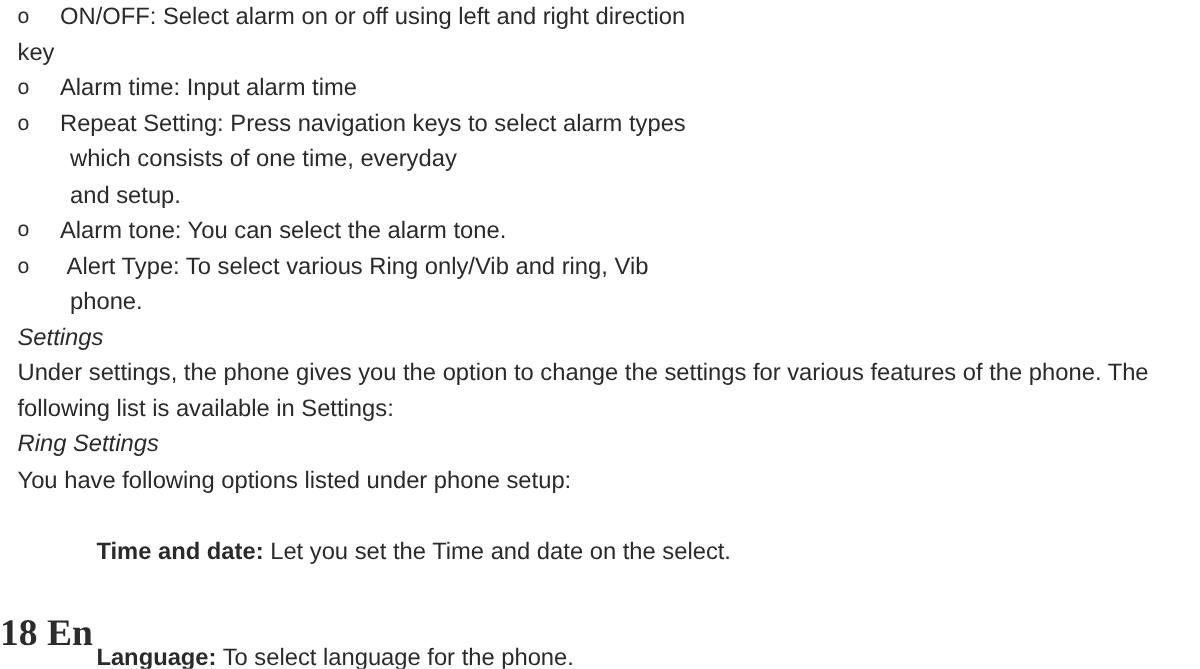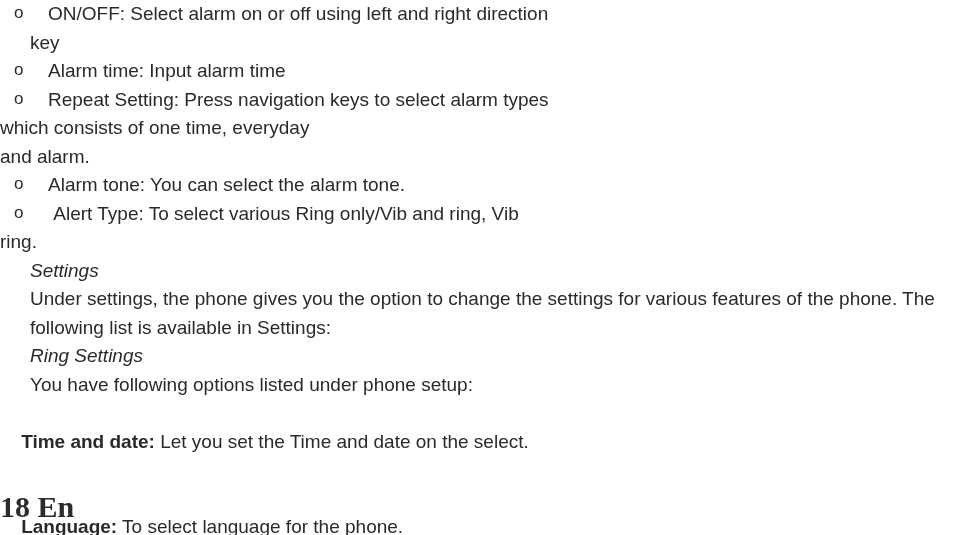"key" .indent-14 { padding-left: 30px -> 14px }
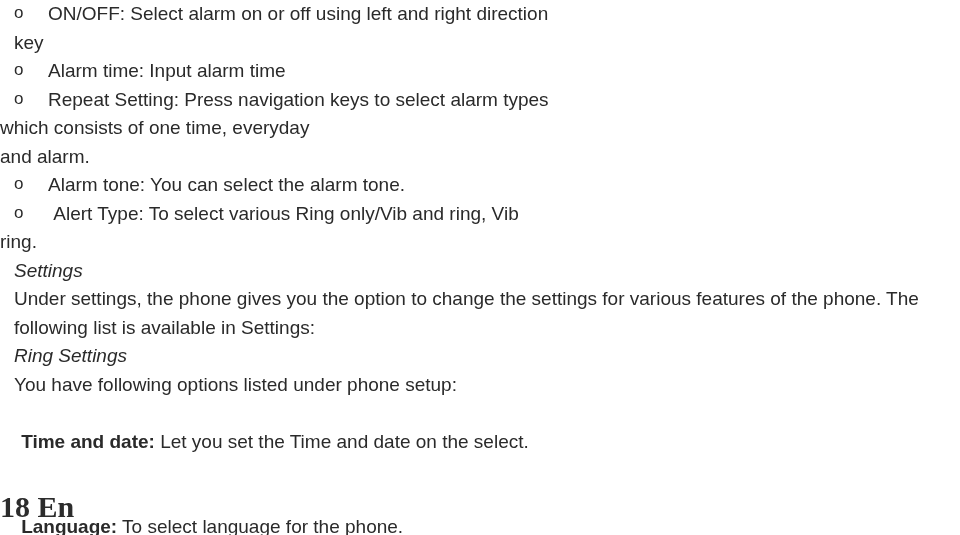"which consists of one time," .indent-56 { padding-left: none -> 56px }
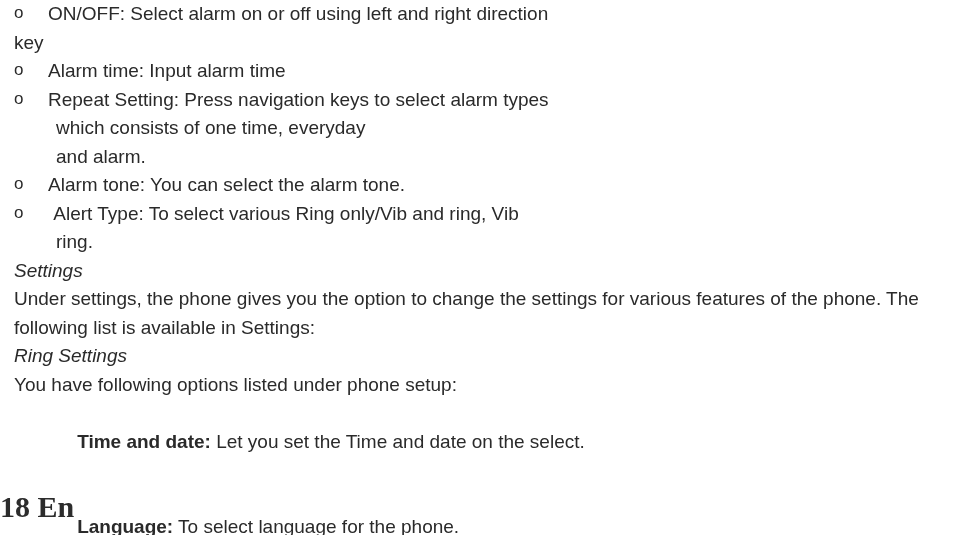"and alarm." div.line { text: alarm -> setup }
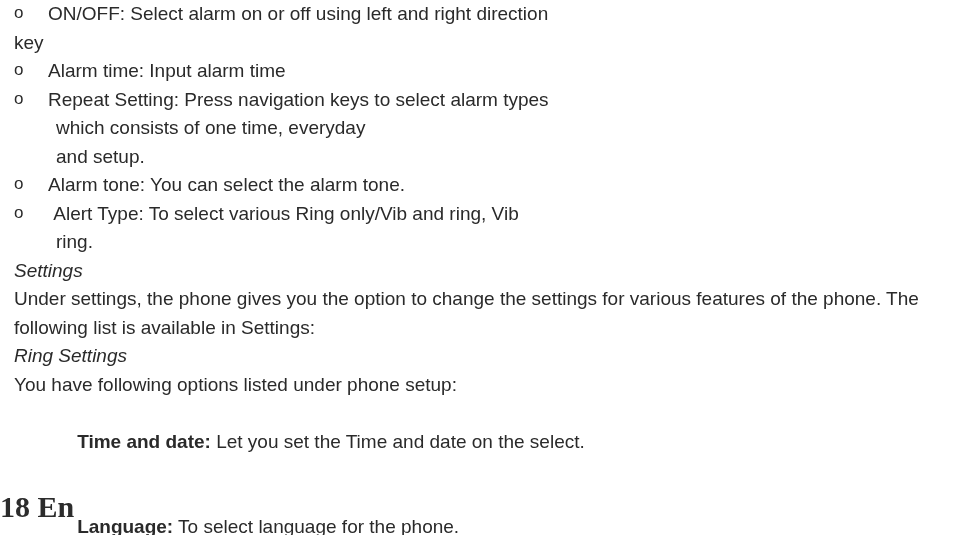"ring." div.line { text: ring -> phone }
